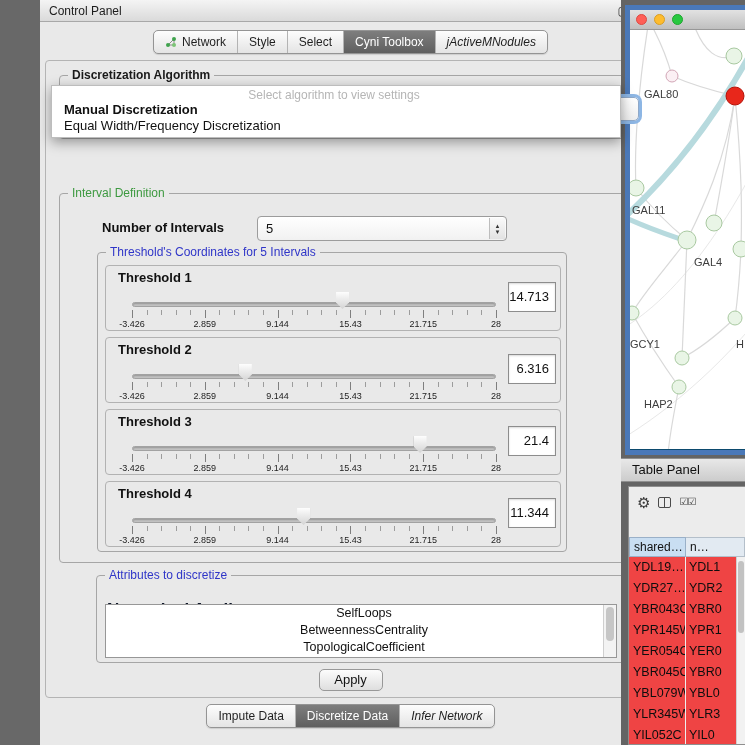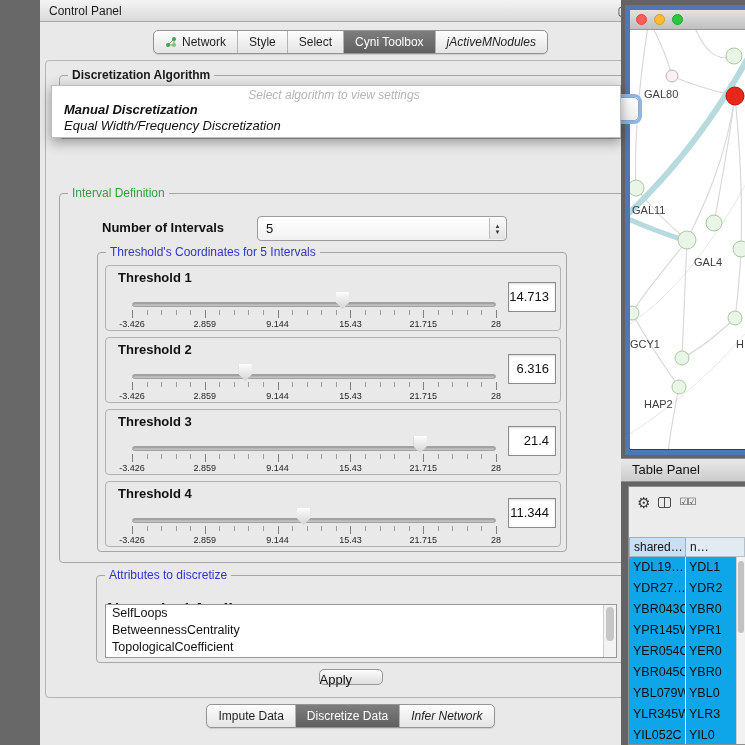"Select algorithm to view settings" .algo-popup { font-style: italic -> none }
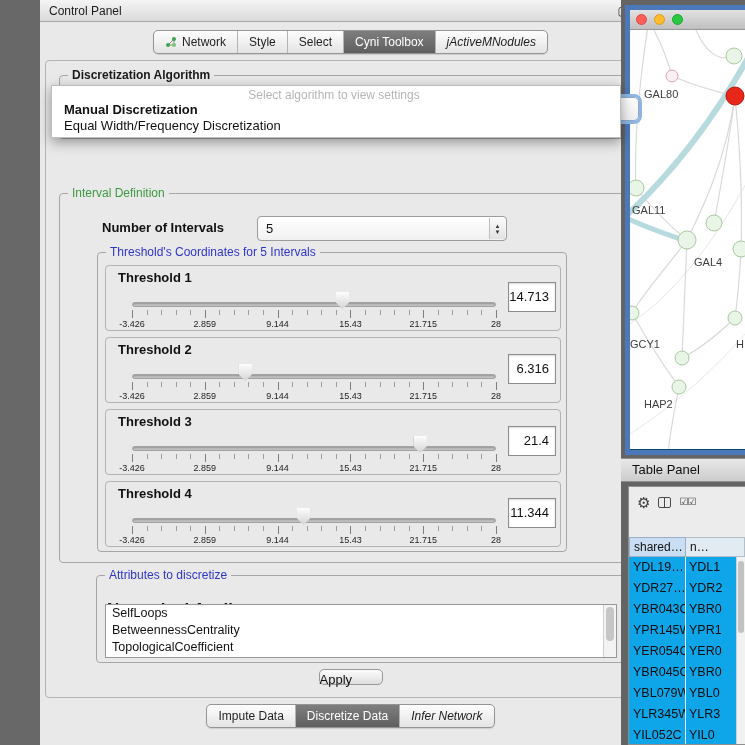"YDL19…" .tp-rows { background: #0ea5e9 -> #ef4444 }
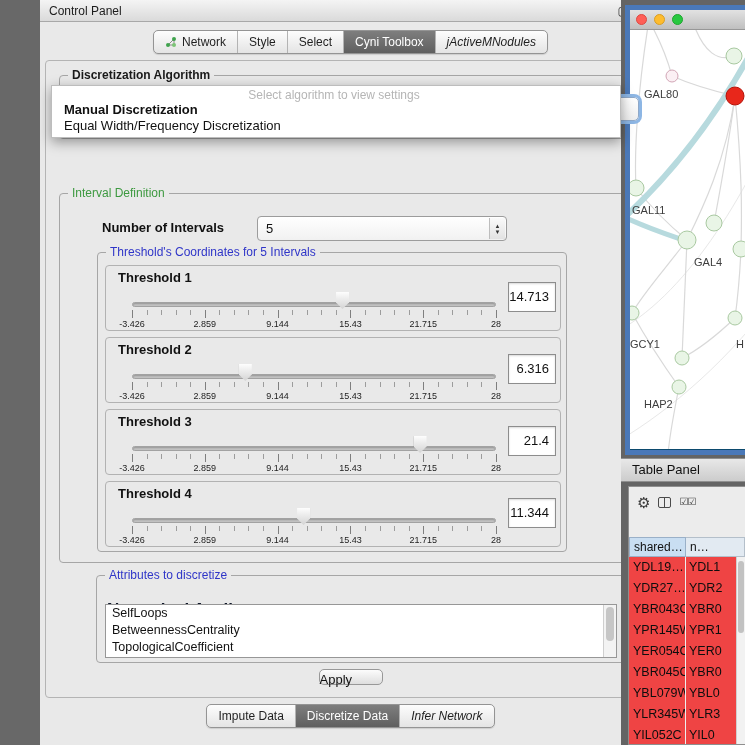"SelfLoops" .attr-list .li { text-align: none -> center }
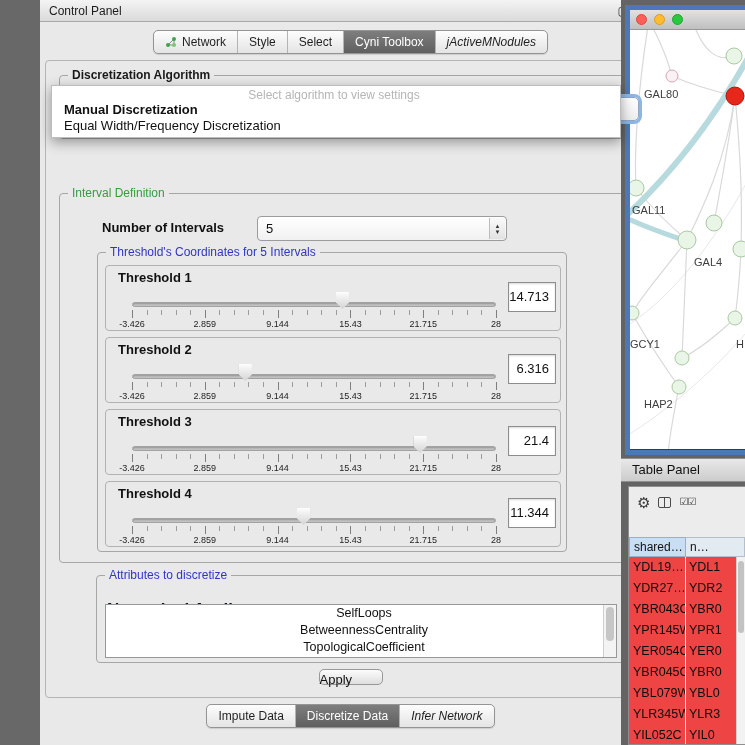"Apply" .apply-btn { height: 16px -> 22px; text-align: none -> center }
